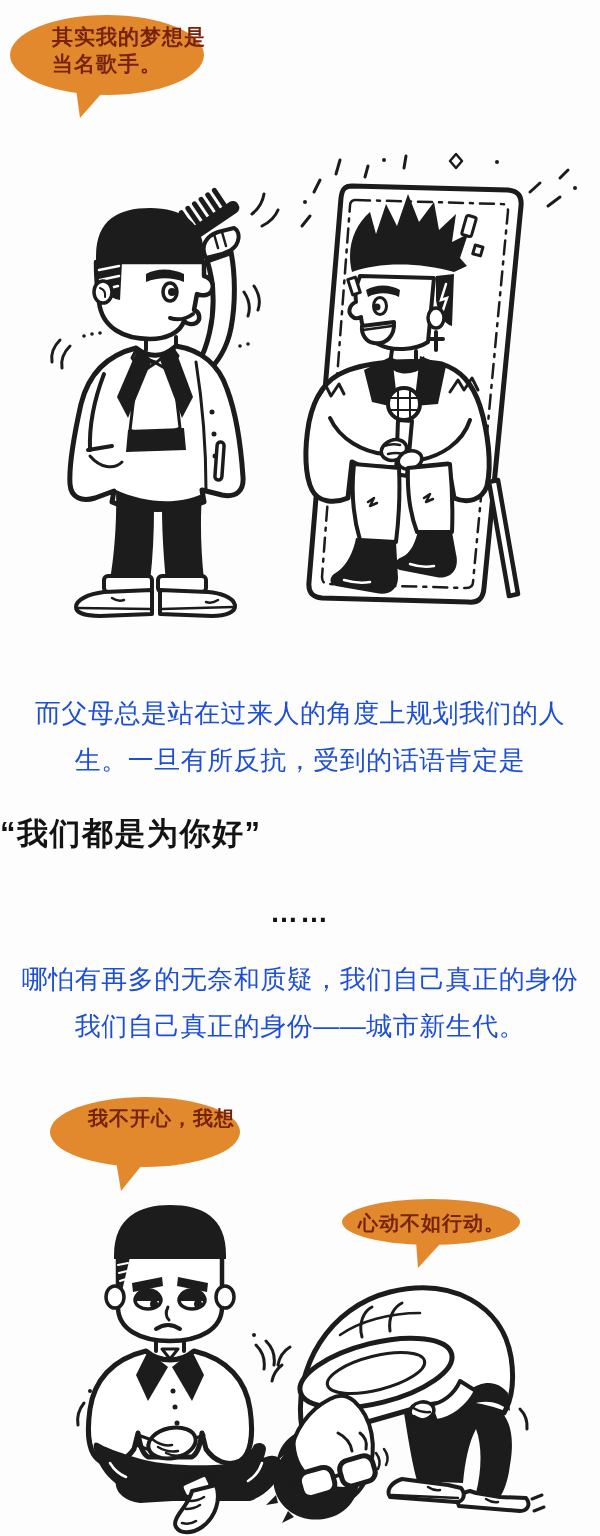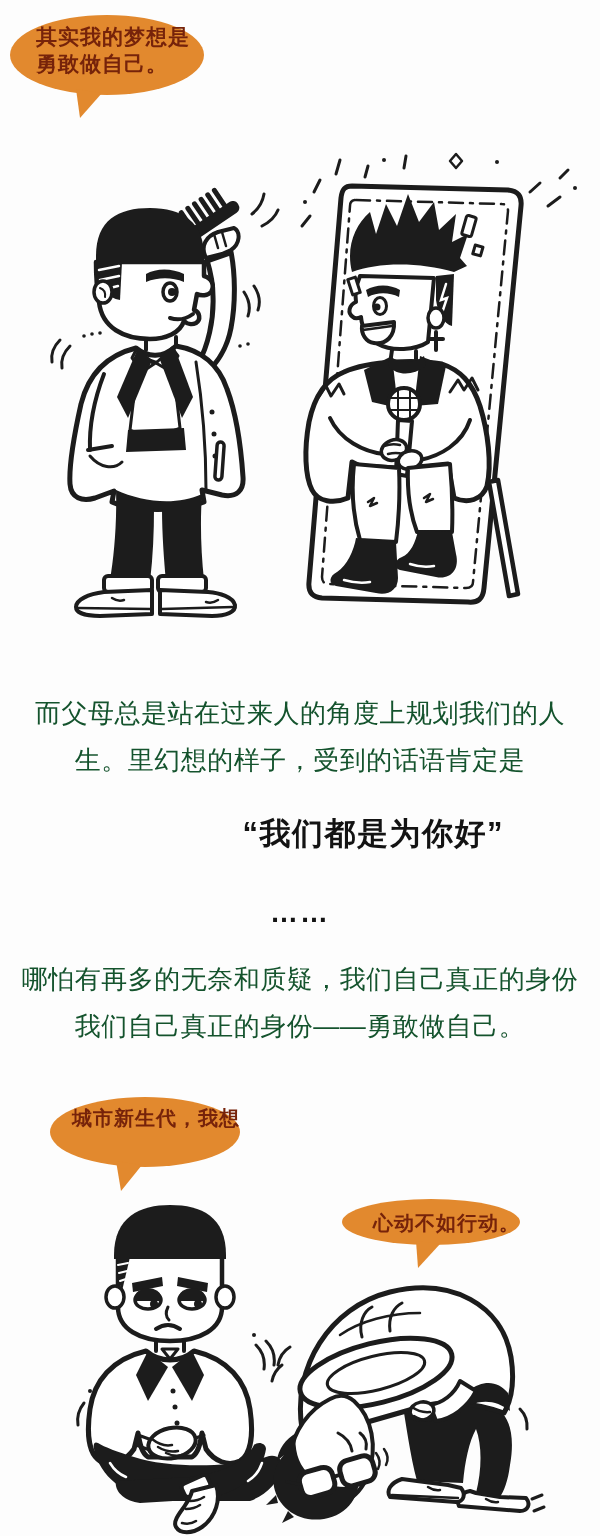"其实我的梦想是" .bubble .btxt { left: 0 -> 16px }
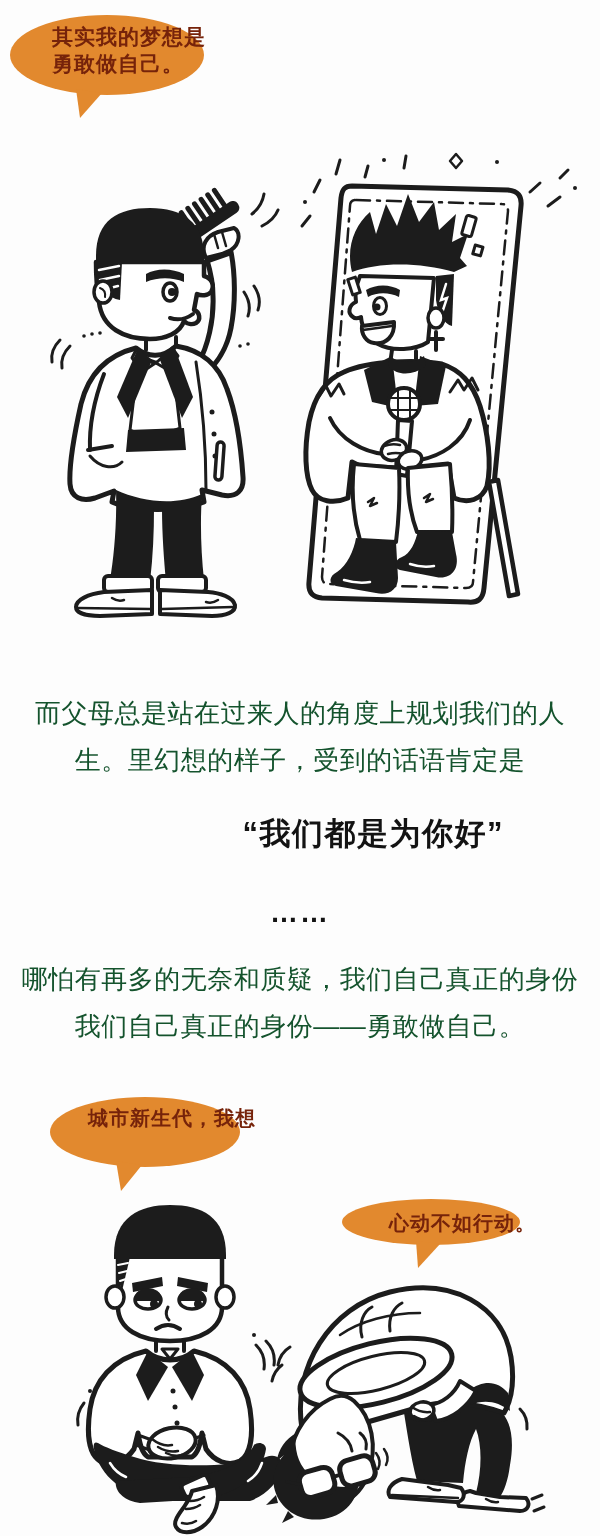"勇敢做自己。" div { text: 勇敢做自己 -> 当名歌手 }
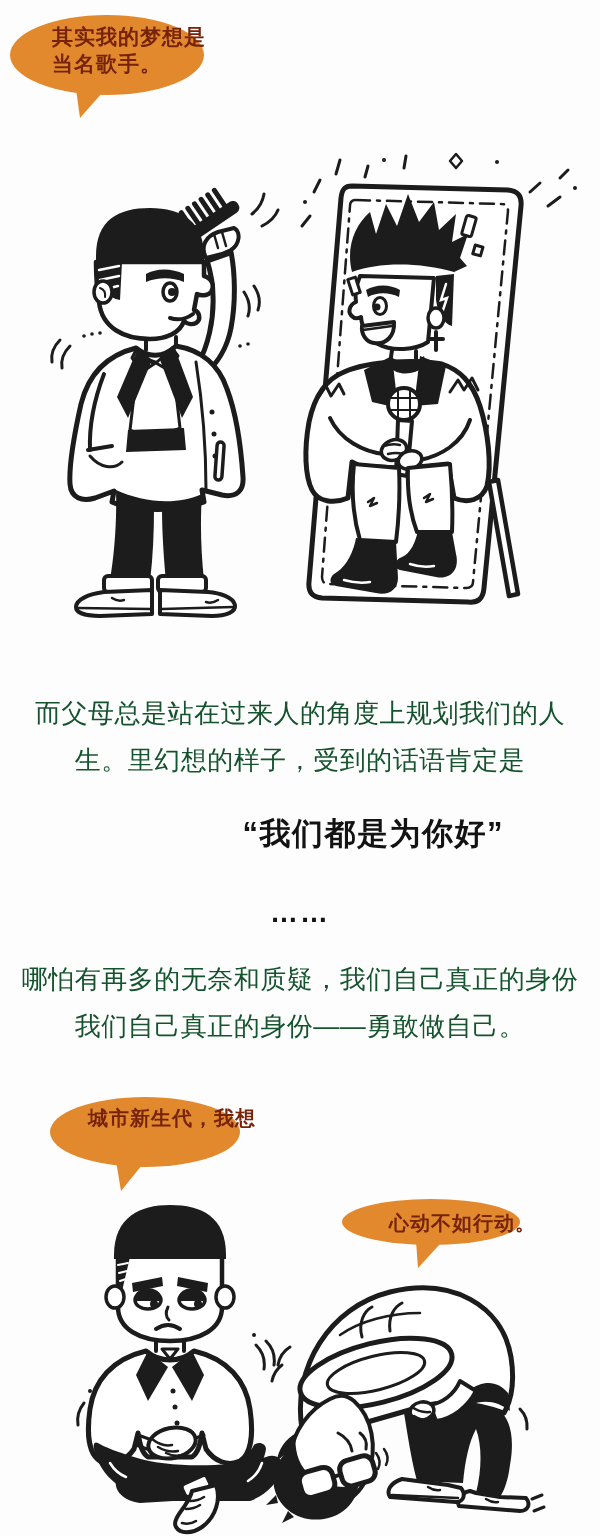"而父母总是站在过来人的角度上规划我们的人" .para { color: #14532d -> #1d4ed8 }
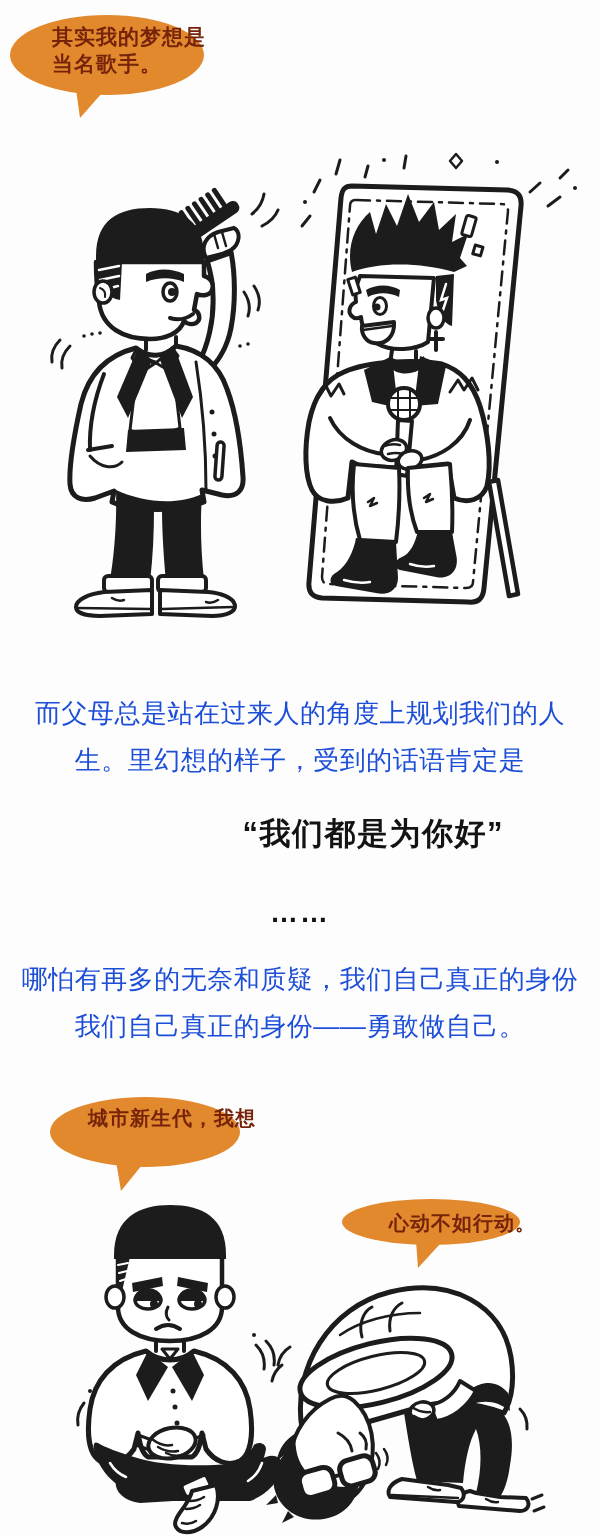"生。里幻想的样子，受到的话语肯定是" div { text: 里幻想的样子 -> 一旦有所反抗 }
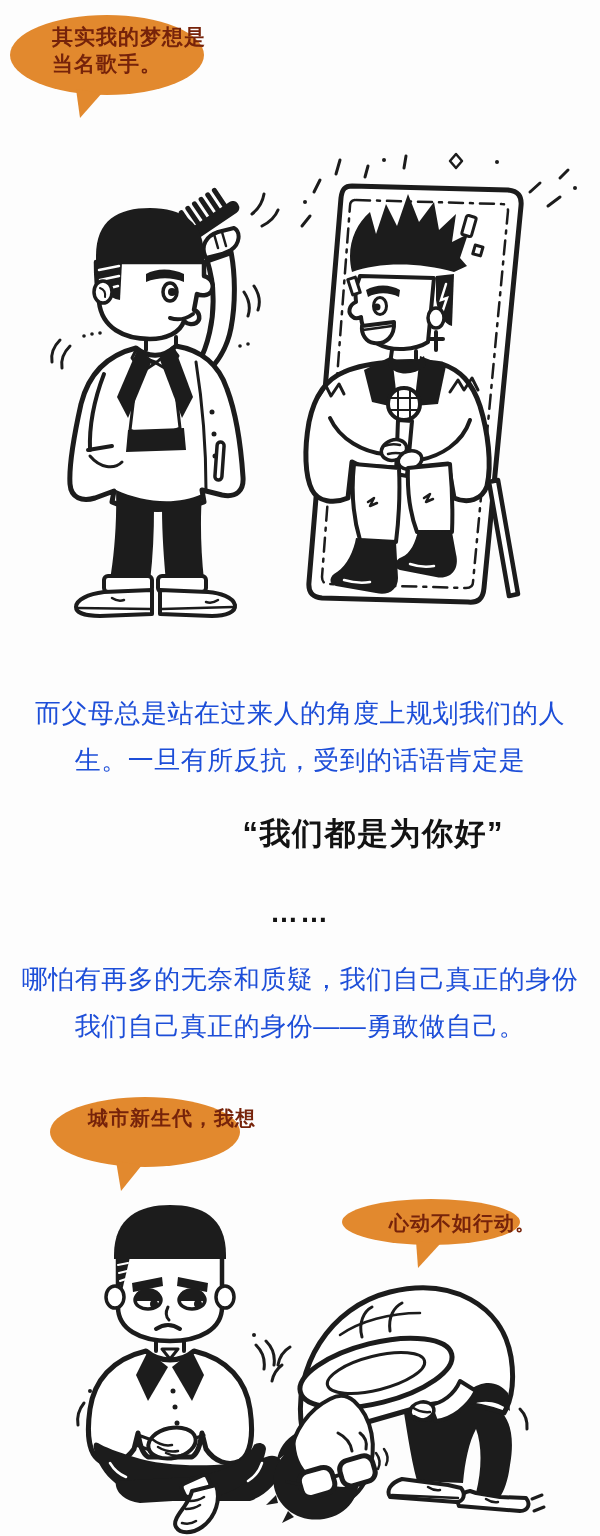"“我们都是为你好”" .quote { text-align: right -> left }
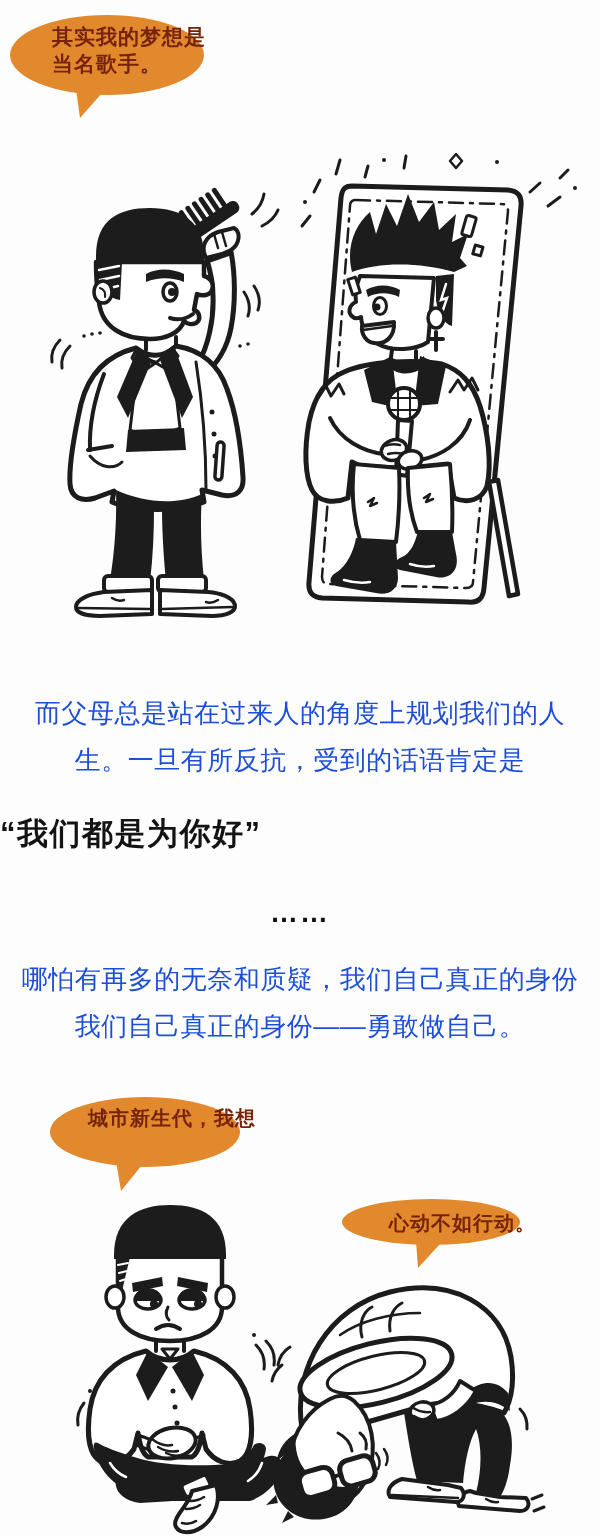"我们自己真正的身份——勇敢做自己。" div { text: 勇敢做自己 -> 城市新生代 }
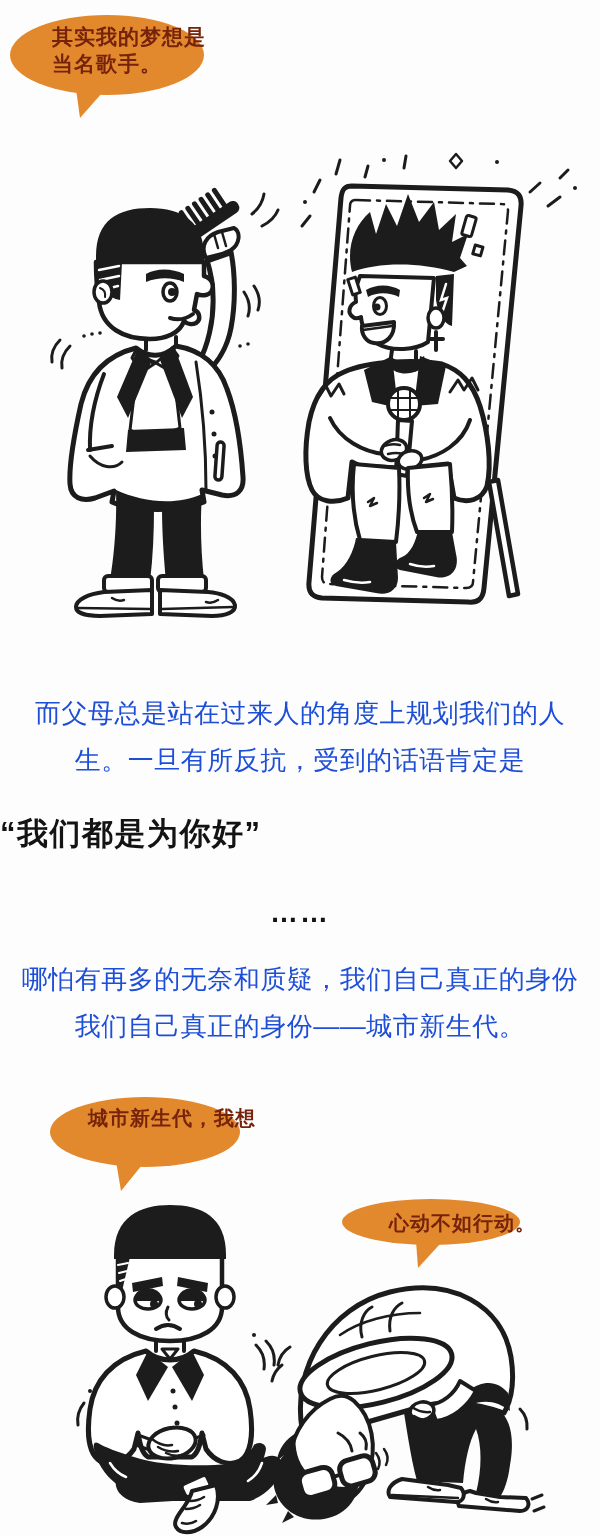"城市新生代，我想" div { text: 城市新生代 -> 我不开心 }
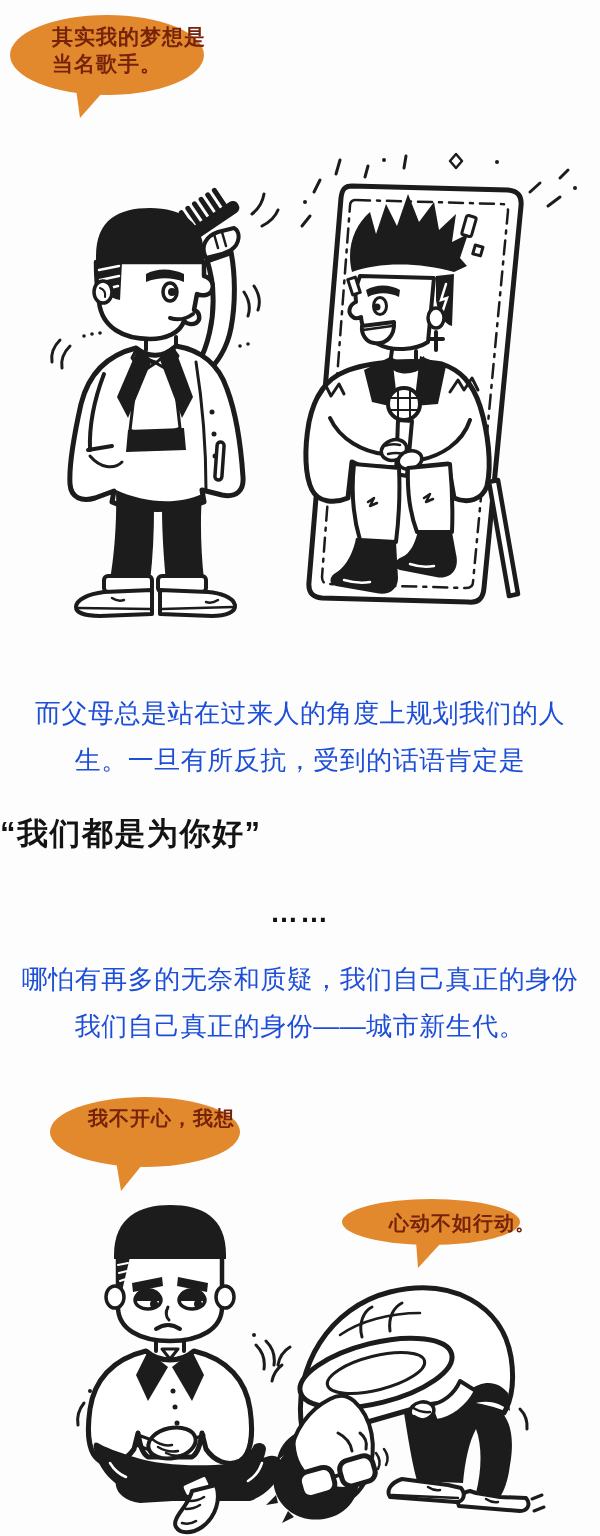"心动不如行动。" div.btxt { text-align: right -> left }
